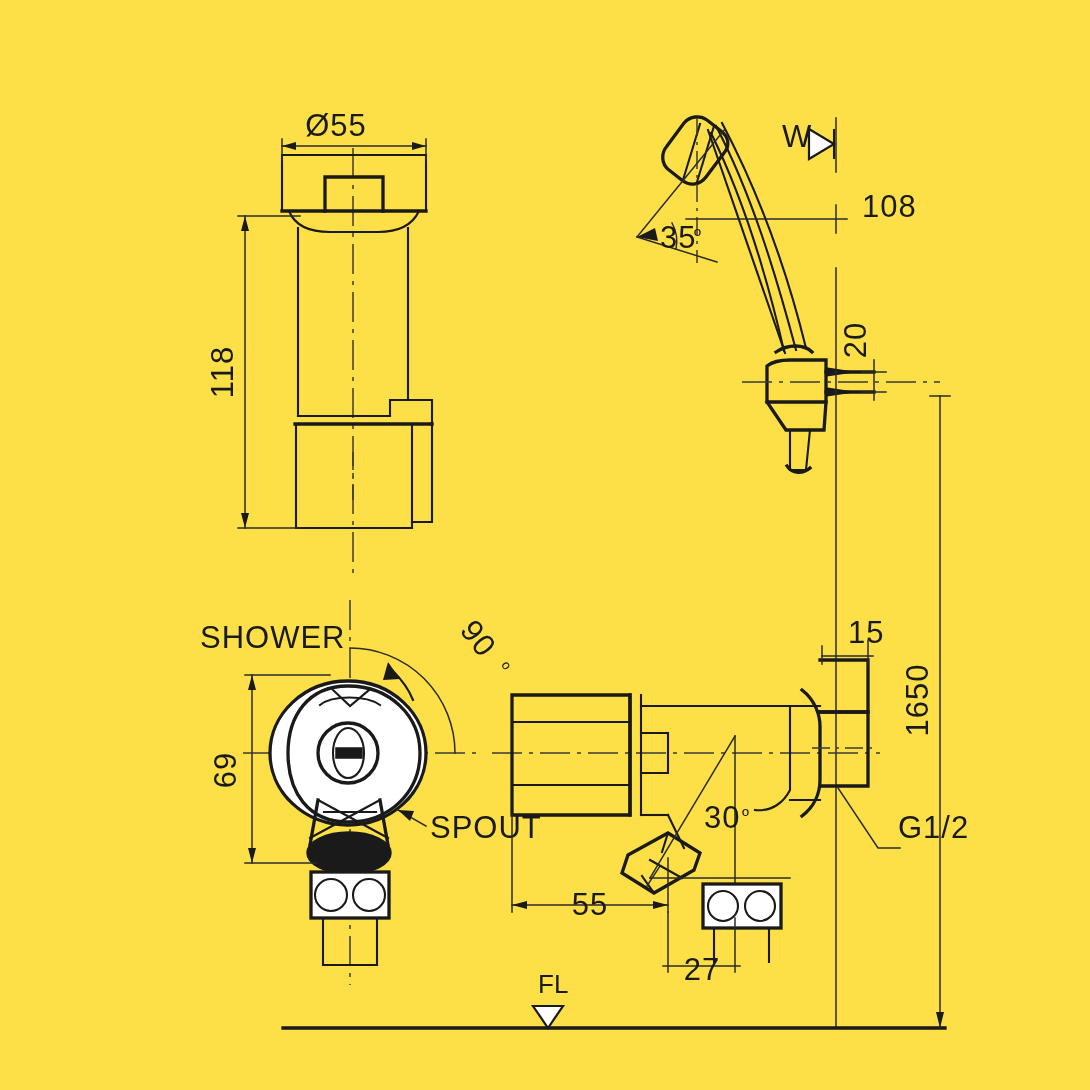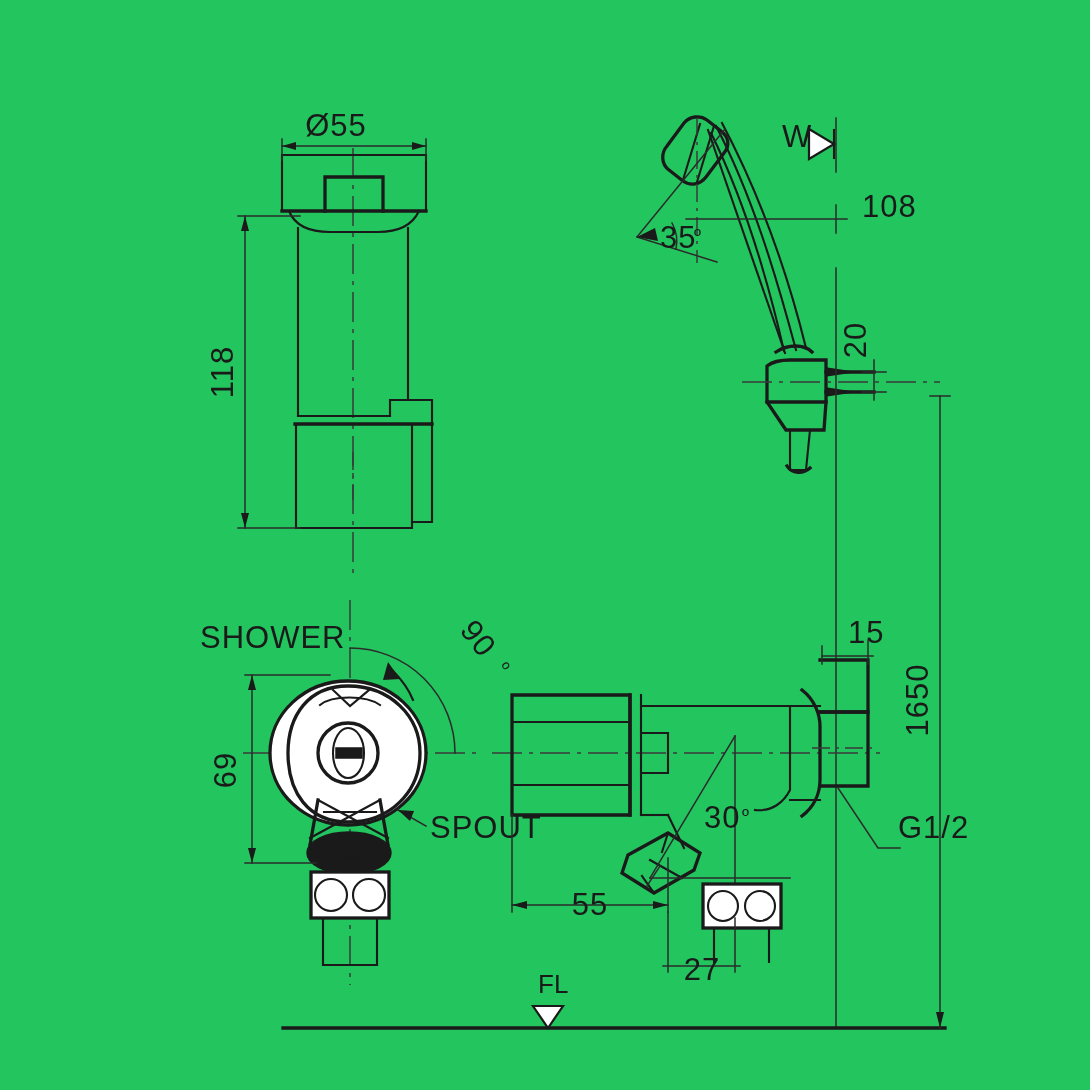"Ø55" #sheet { background: #22c55e -> #fde047 }
